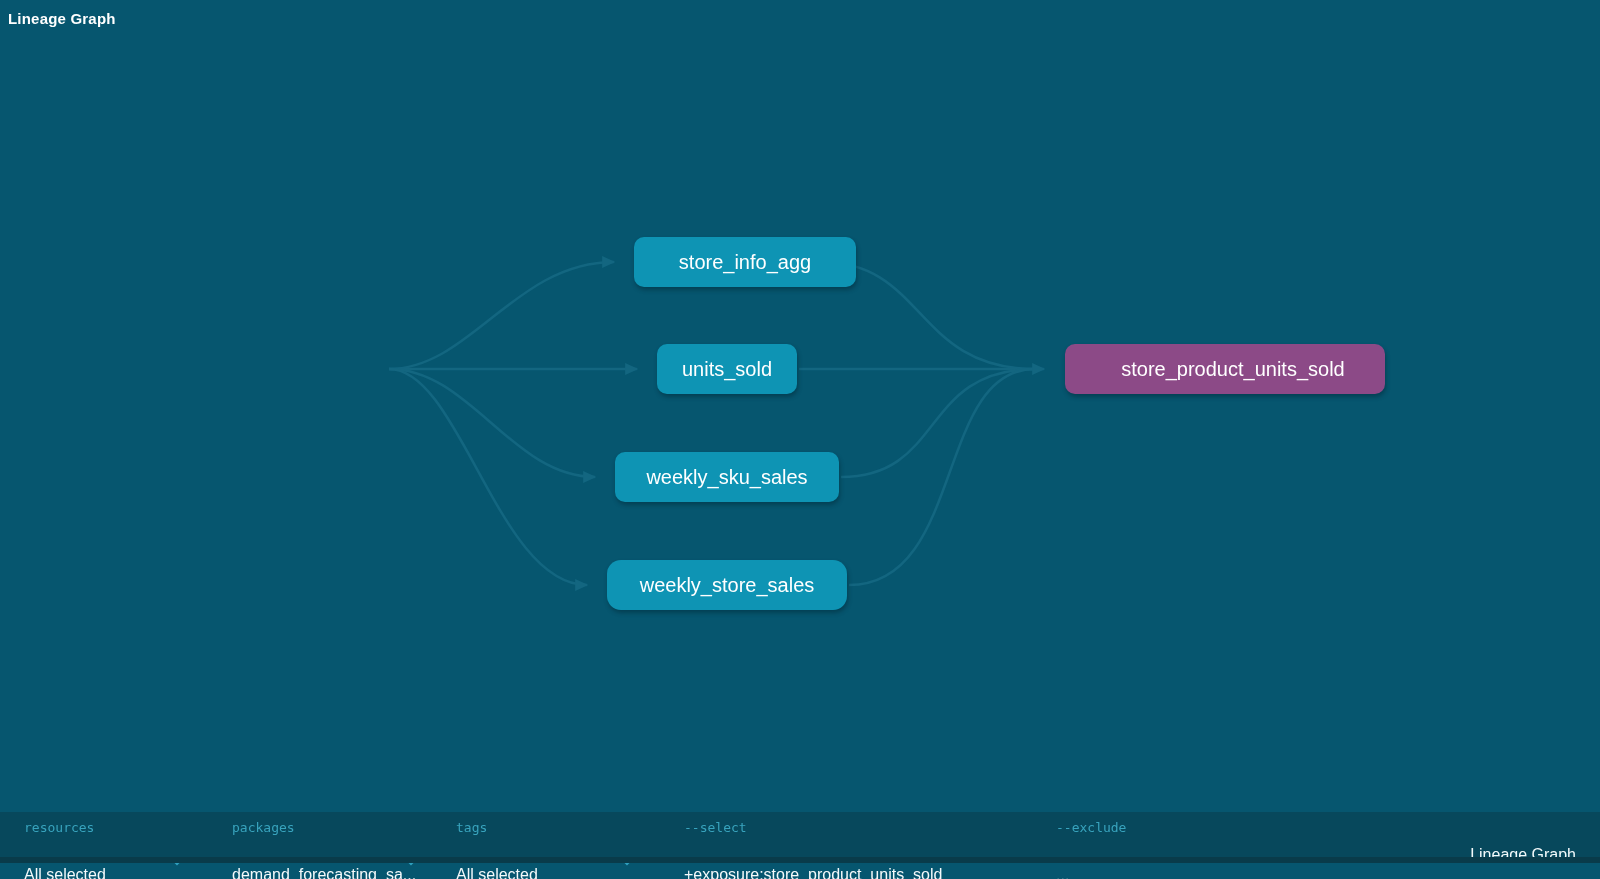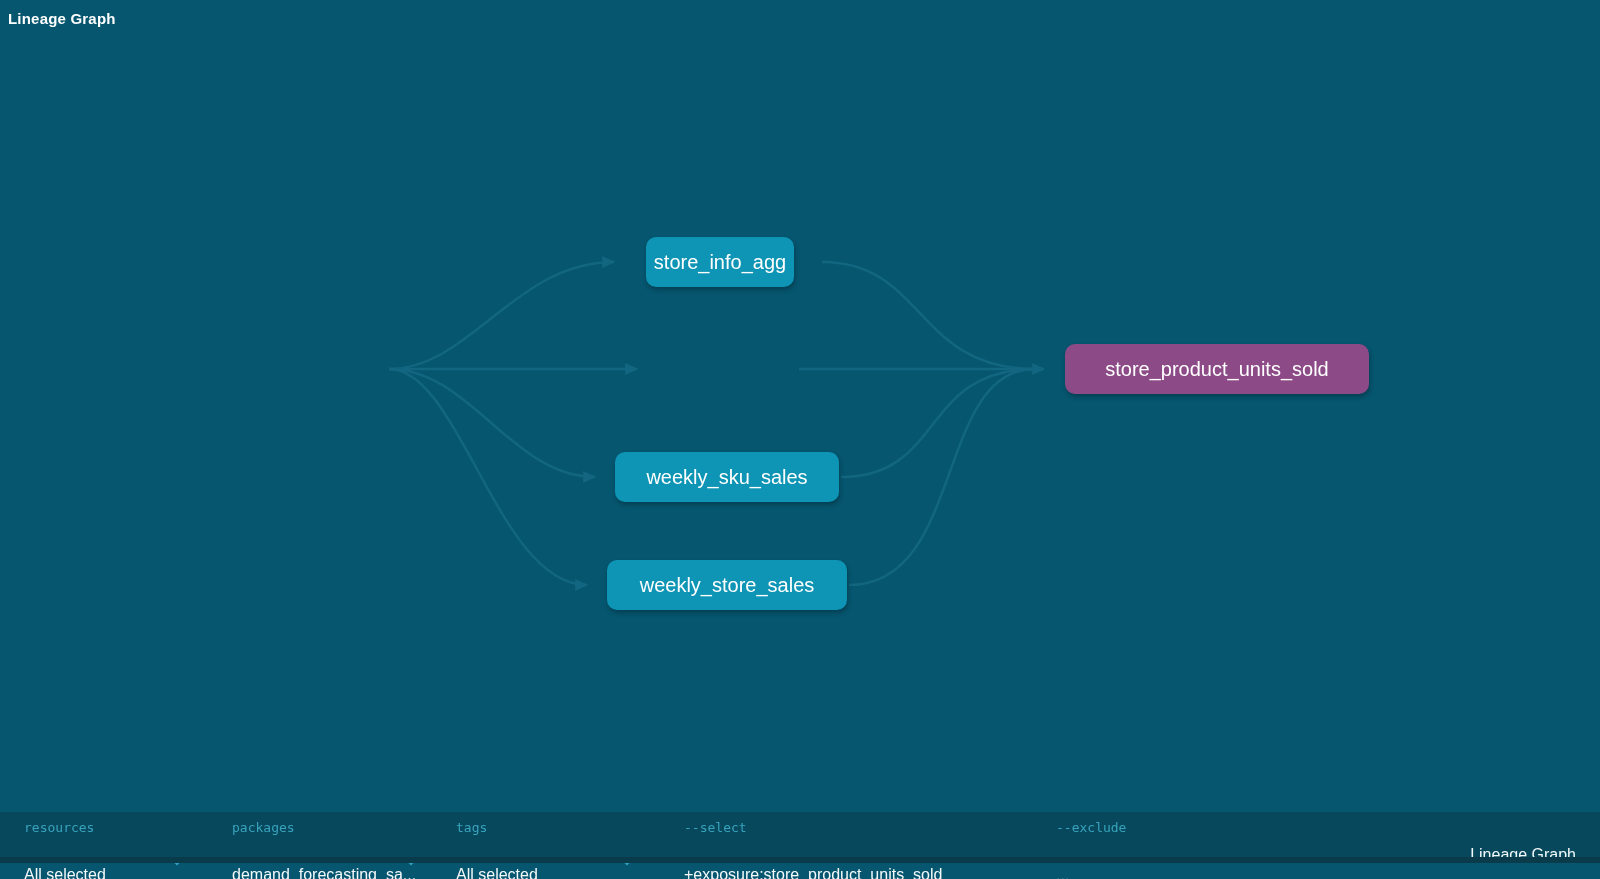"store_info_agg" .n-store-info-agg { margin-left: 12px -> none; width: 148px -> 222px }
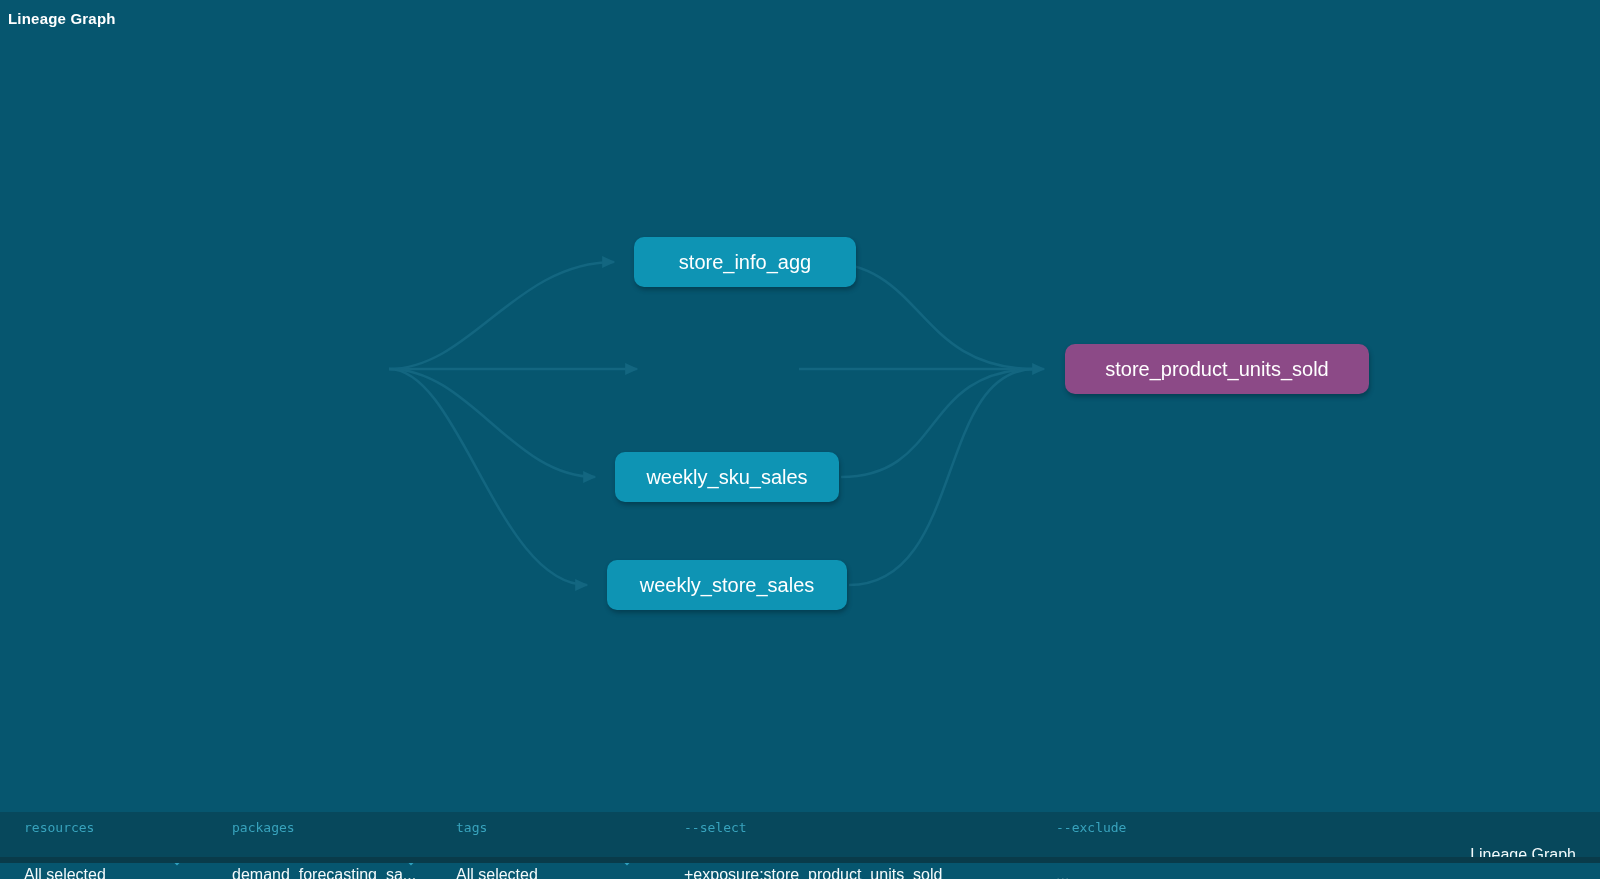"units_sold" div.node { html: none -> <div>units_sold</div> }
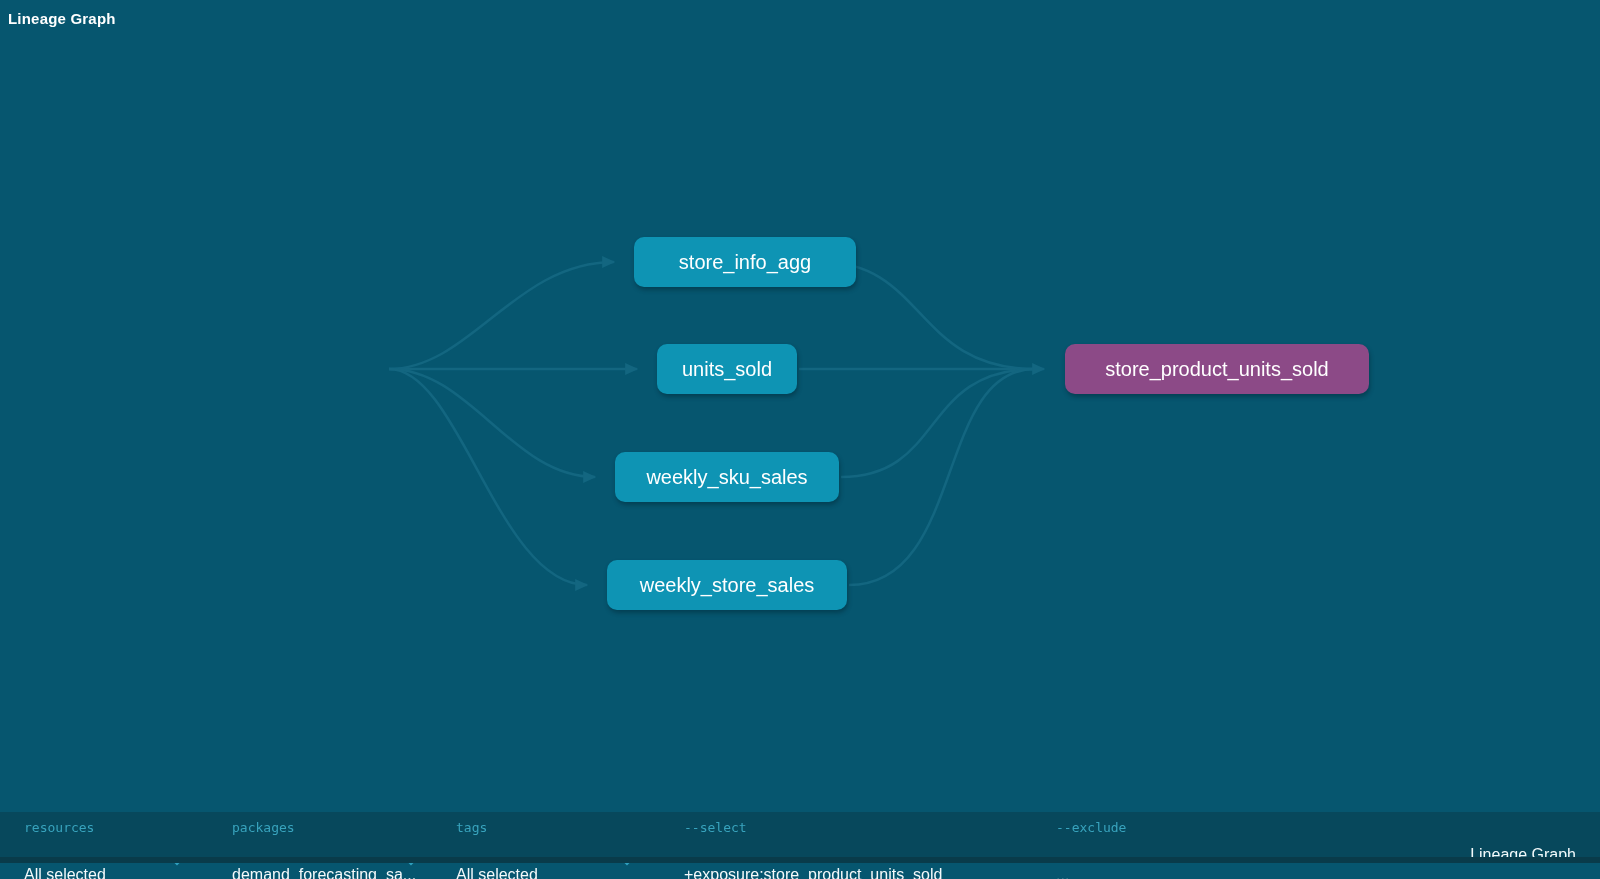"store_product_units_sold" .n-store-product-units-sold { padding-left: none -> 16px }
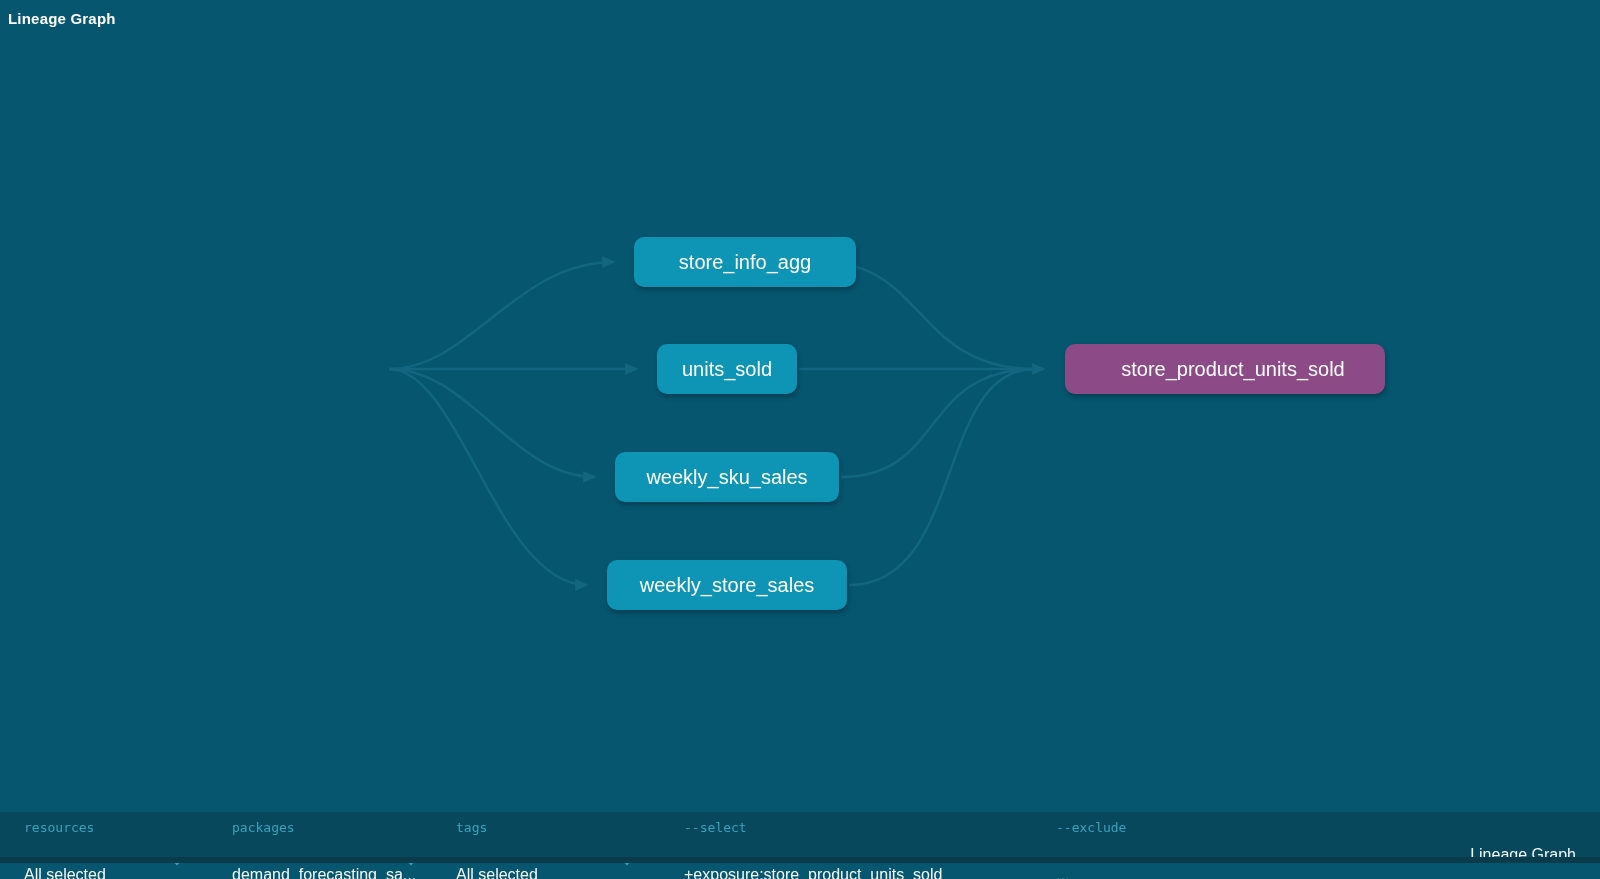"weekly_store_sales" .n-weekly-store-sales { border-radius: none -> 14px }
